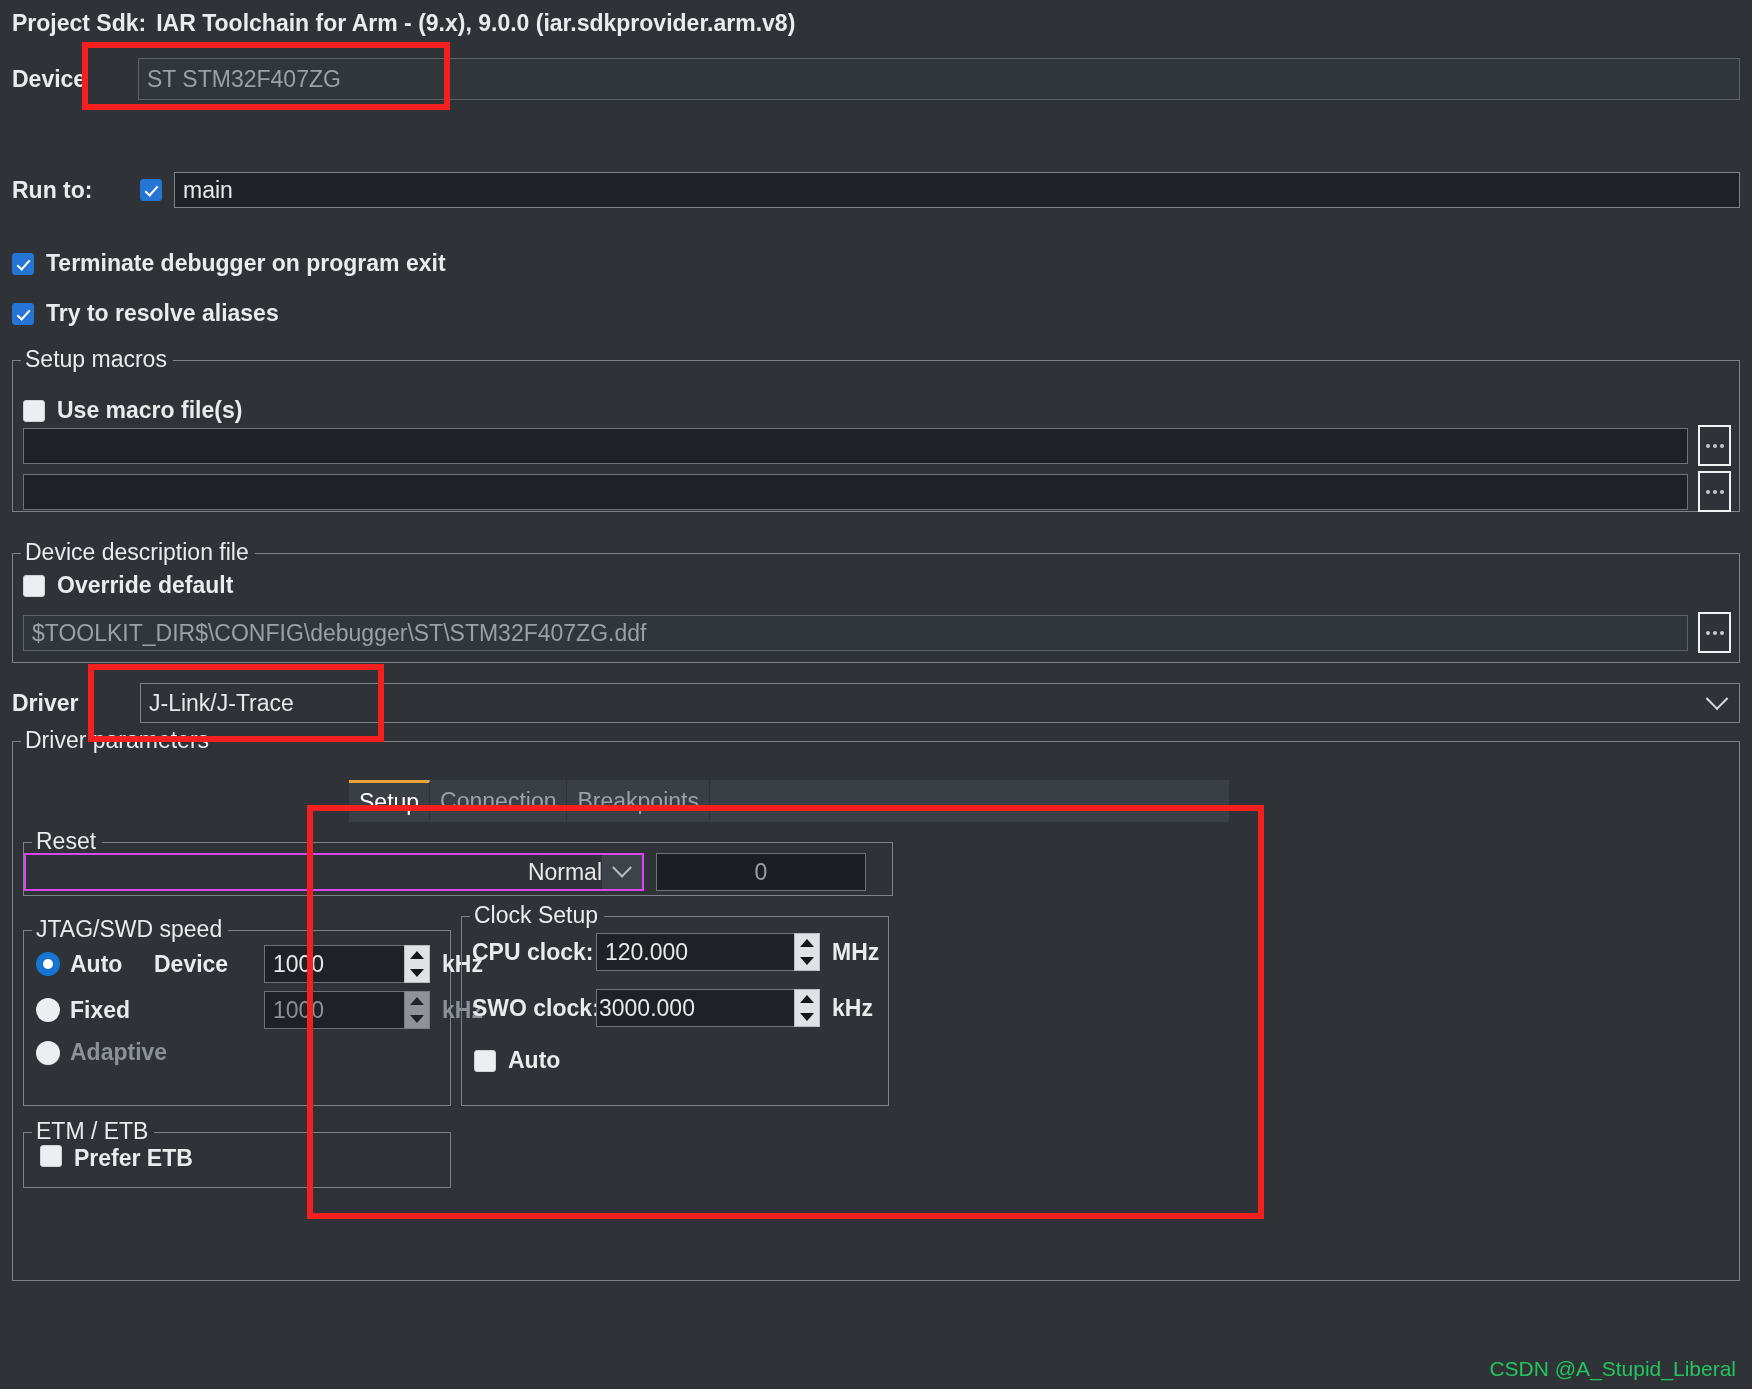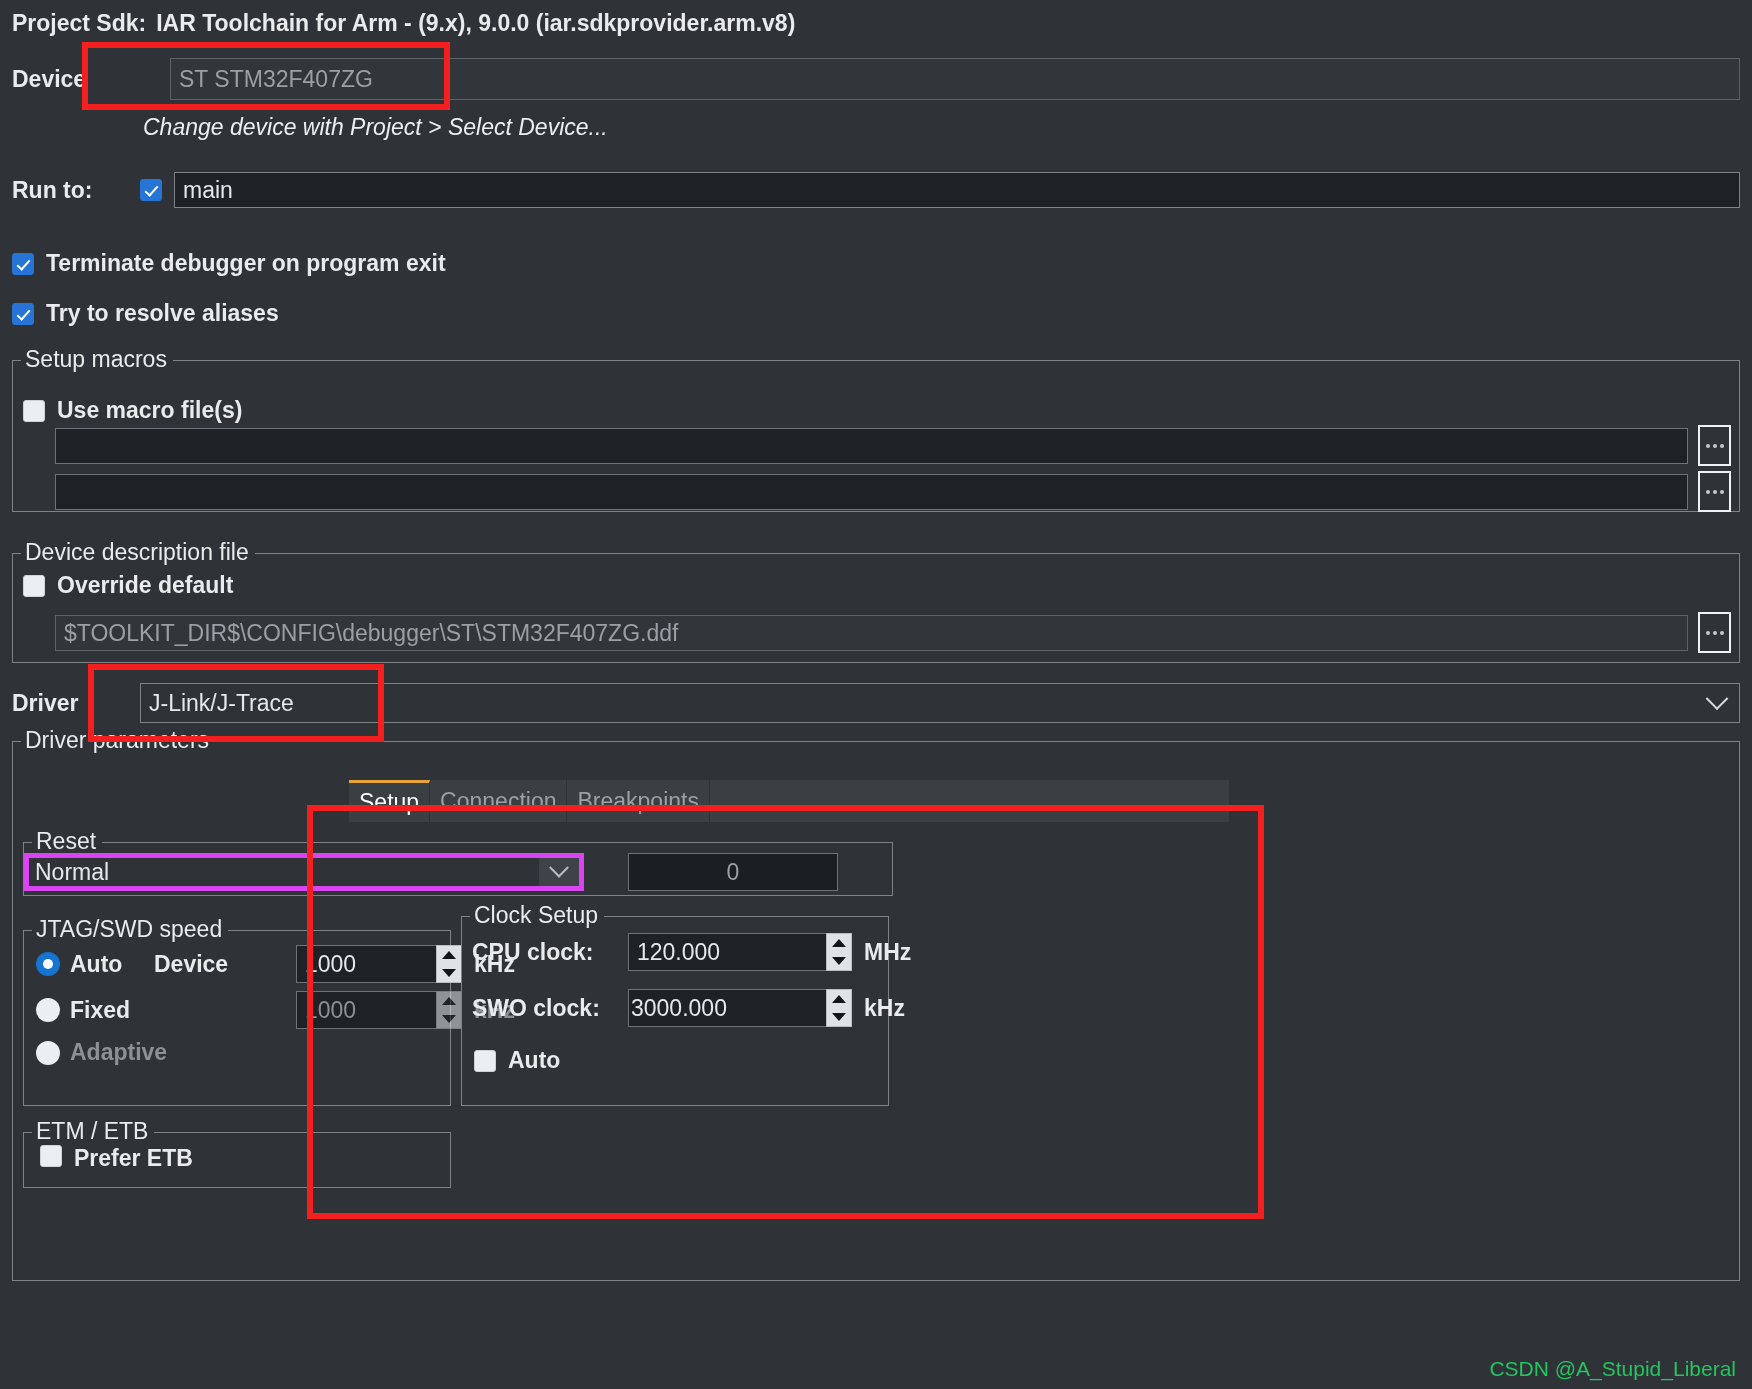"ST STM32F407ZG" .tinput { margin-left: 32px -> none }
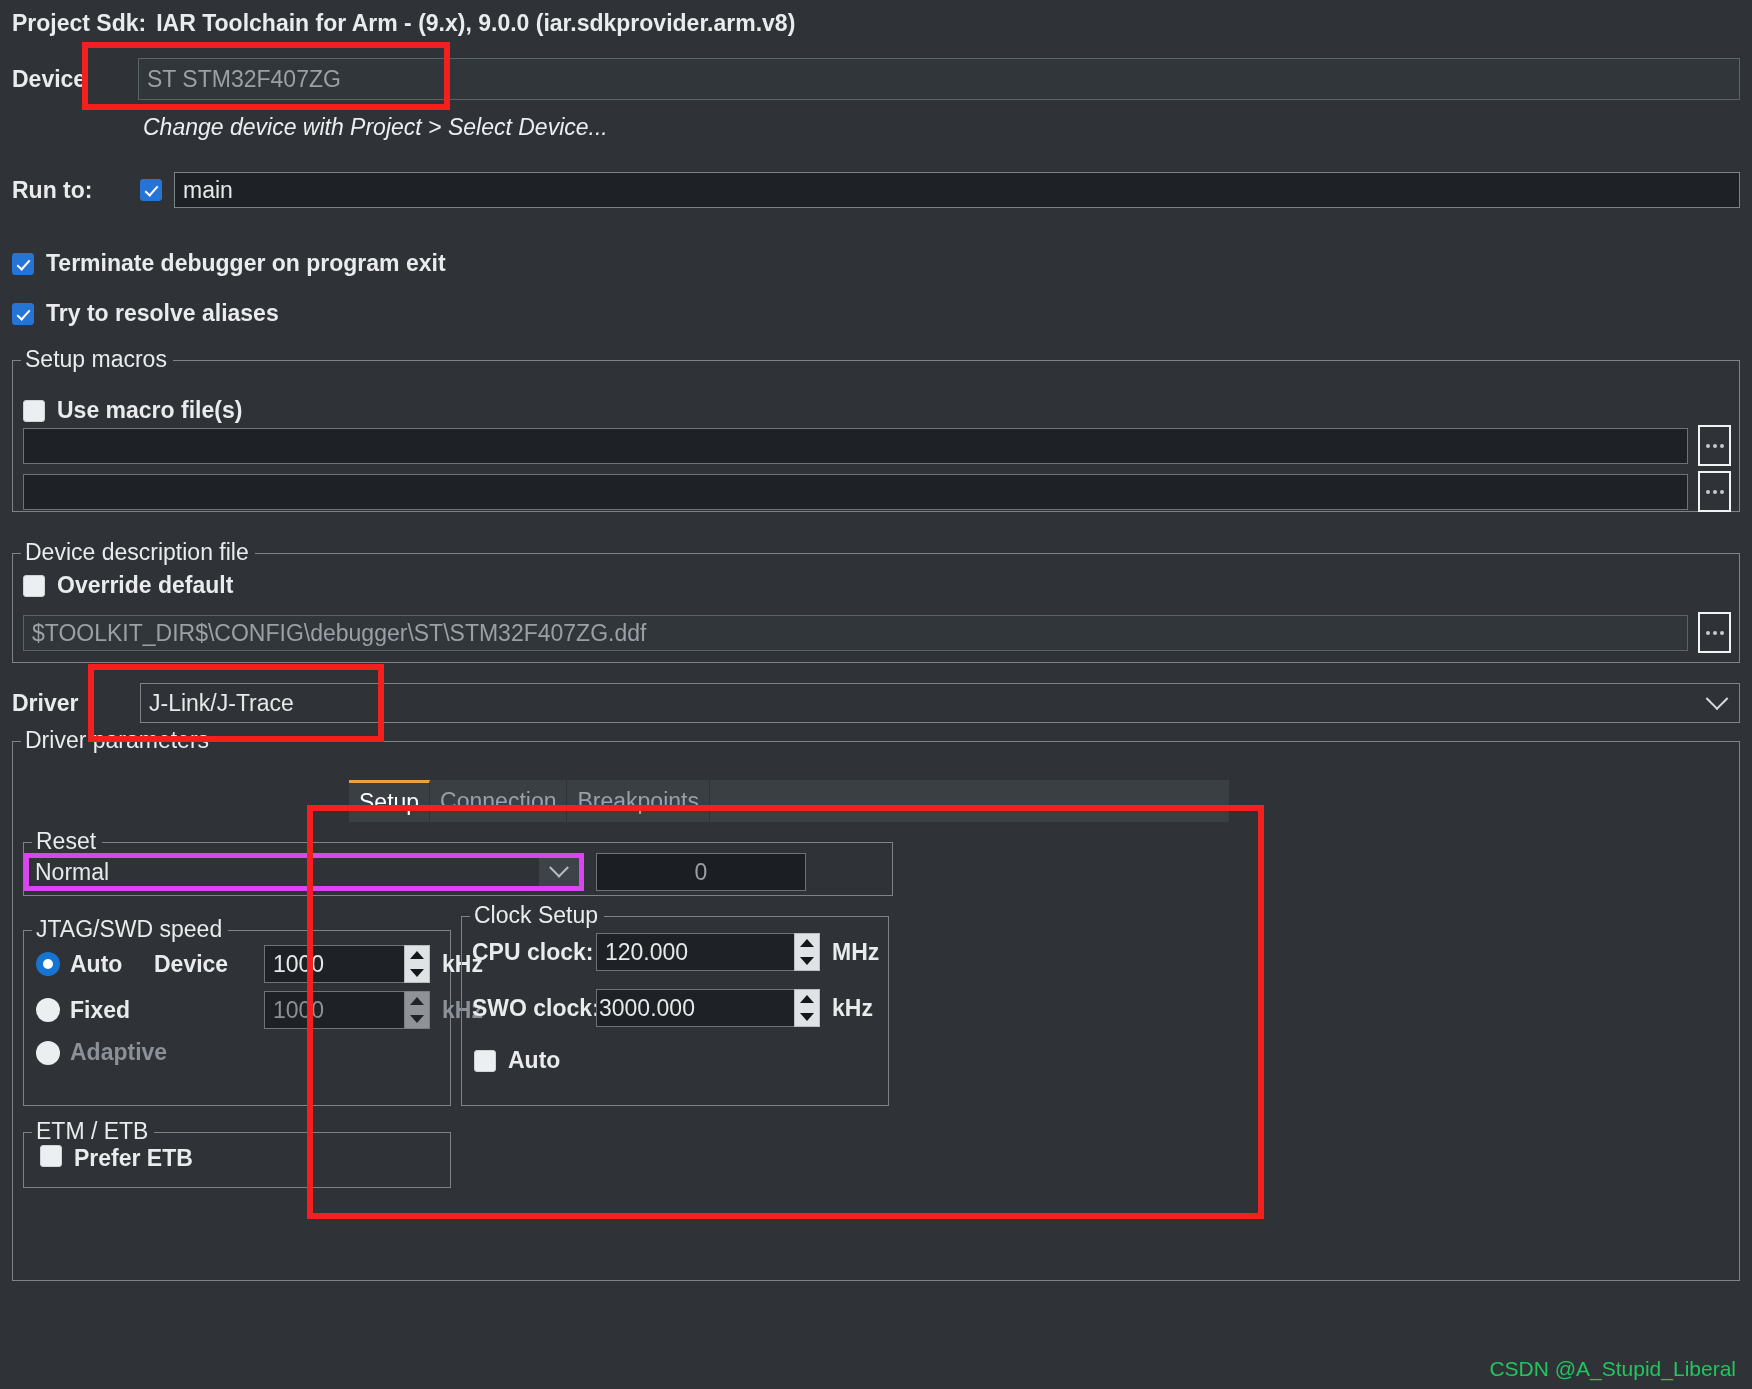"Change device with Project >" div { html: <div>Change device with Project &gt; Select Device...</div> -> none }
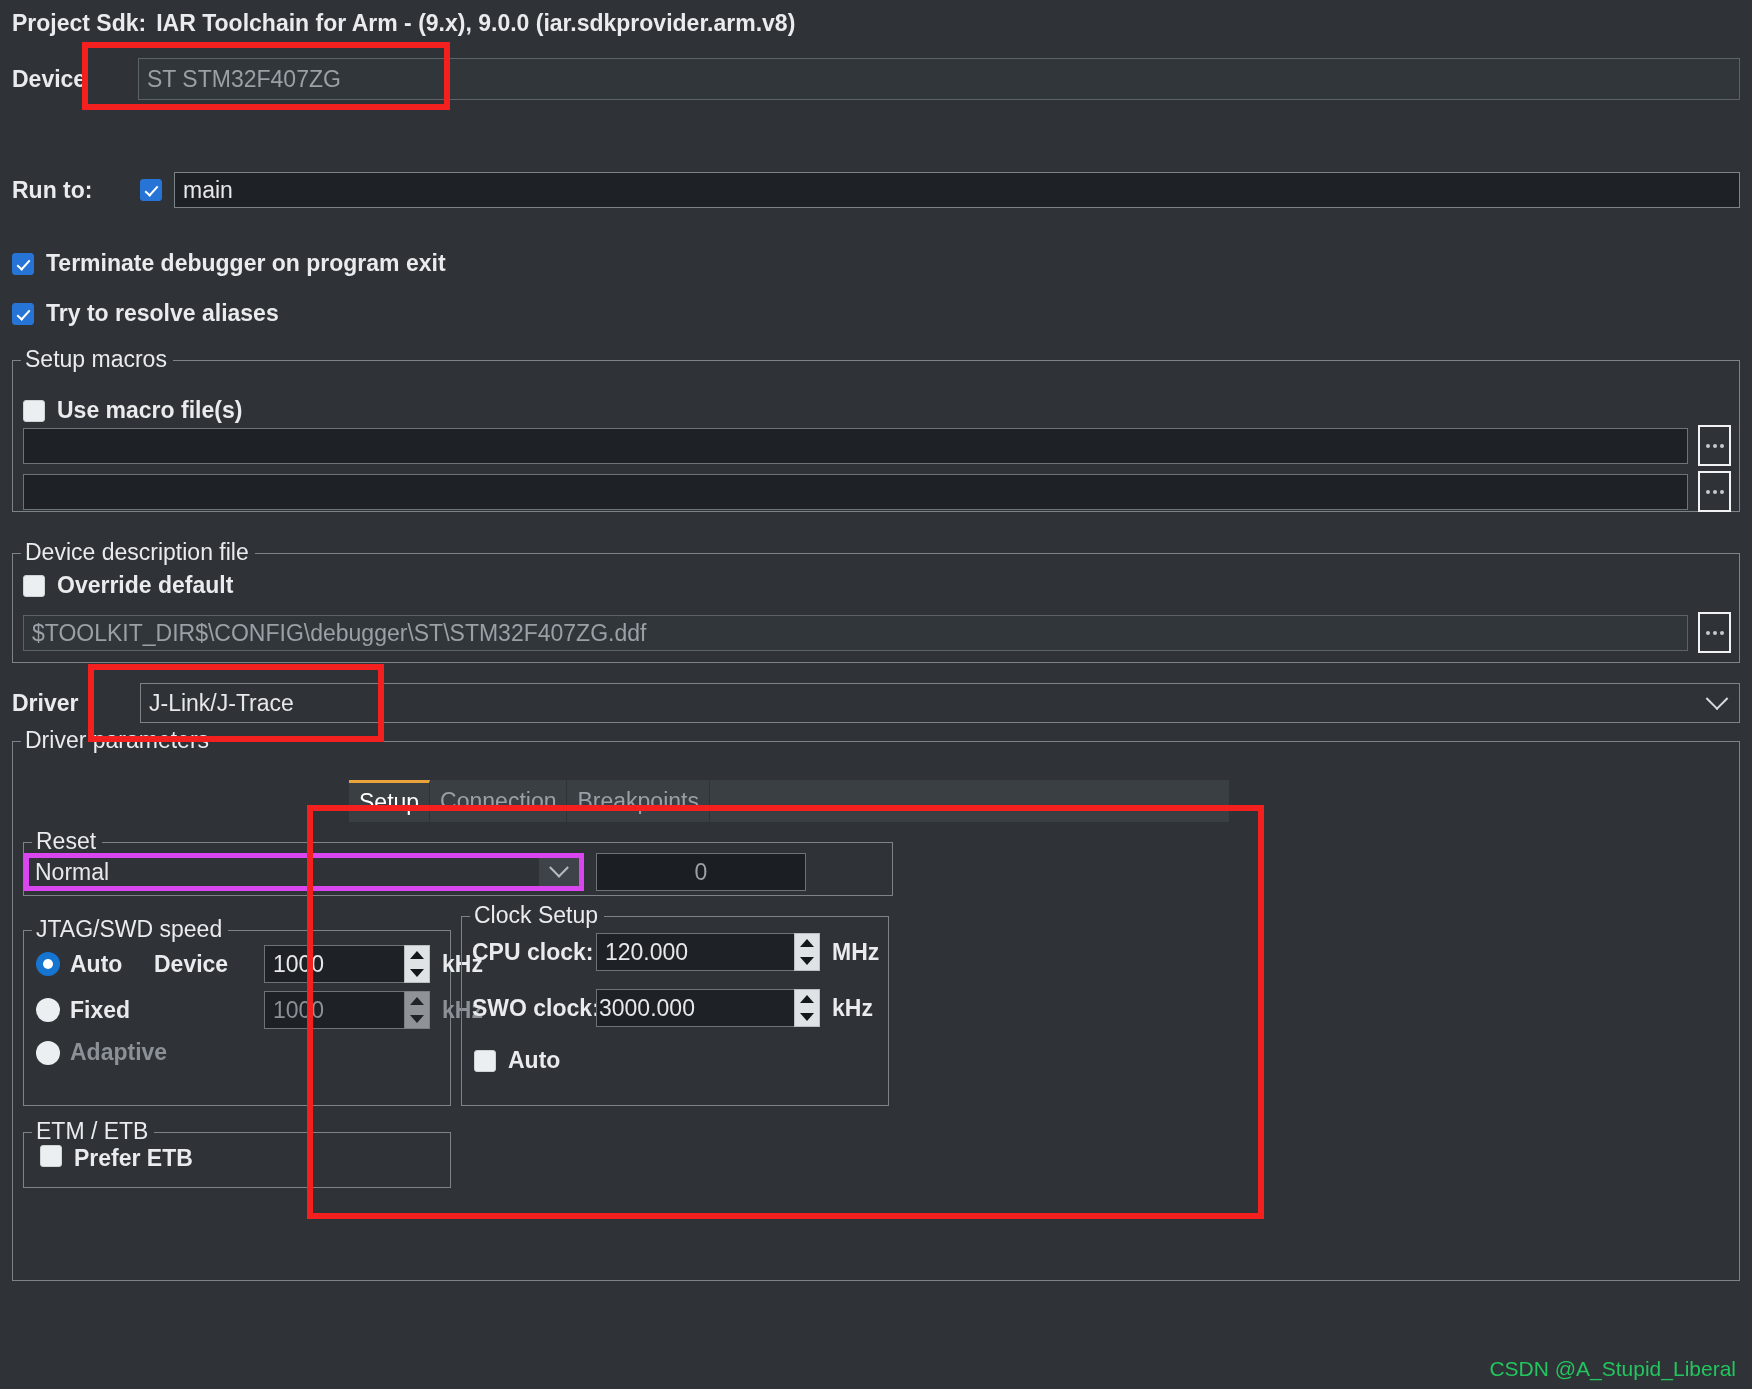"Normal" div { border: 5px solid #d946ef -> 2px solid #d946ef; text-align: none -> right; width: 560px -> 620px }
